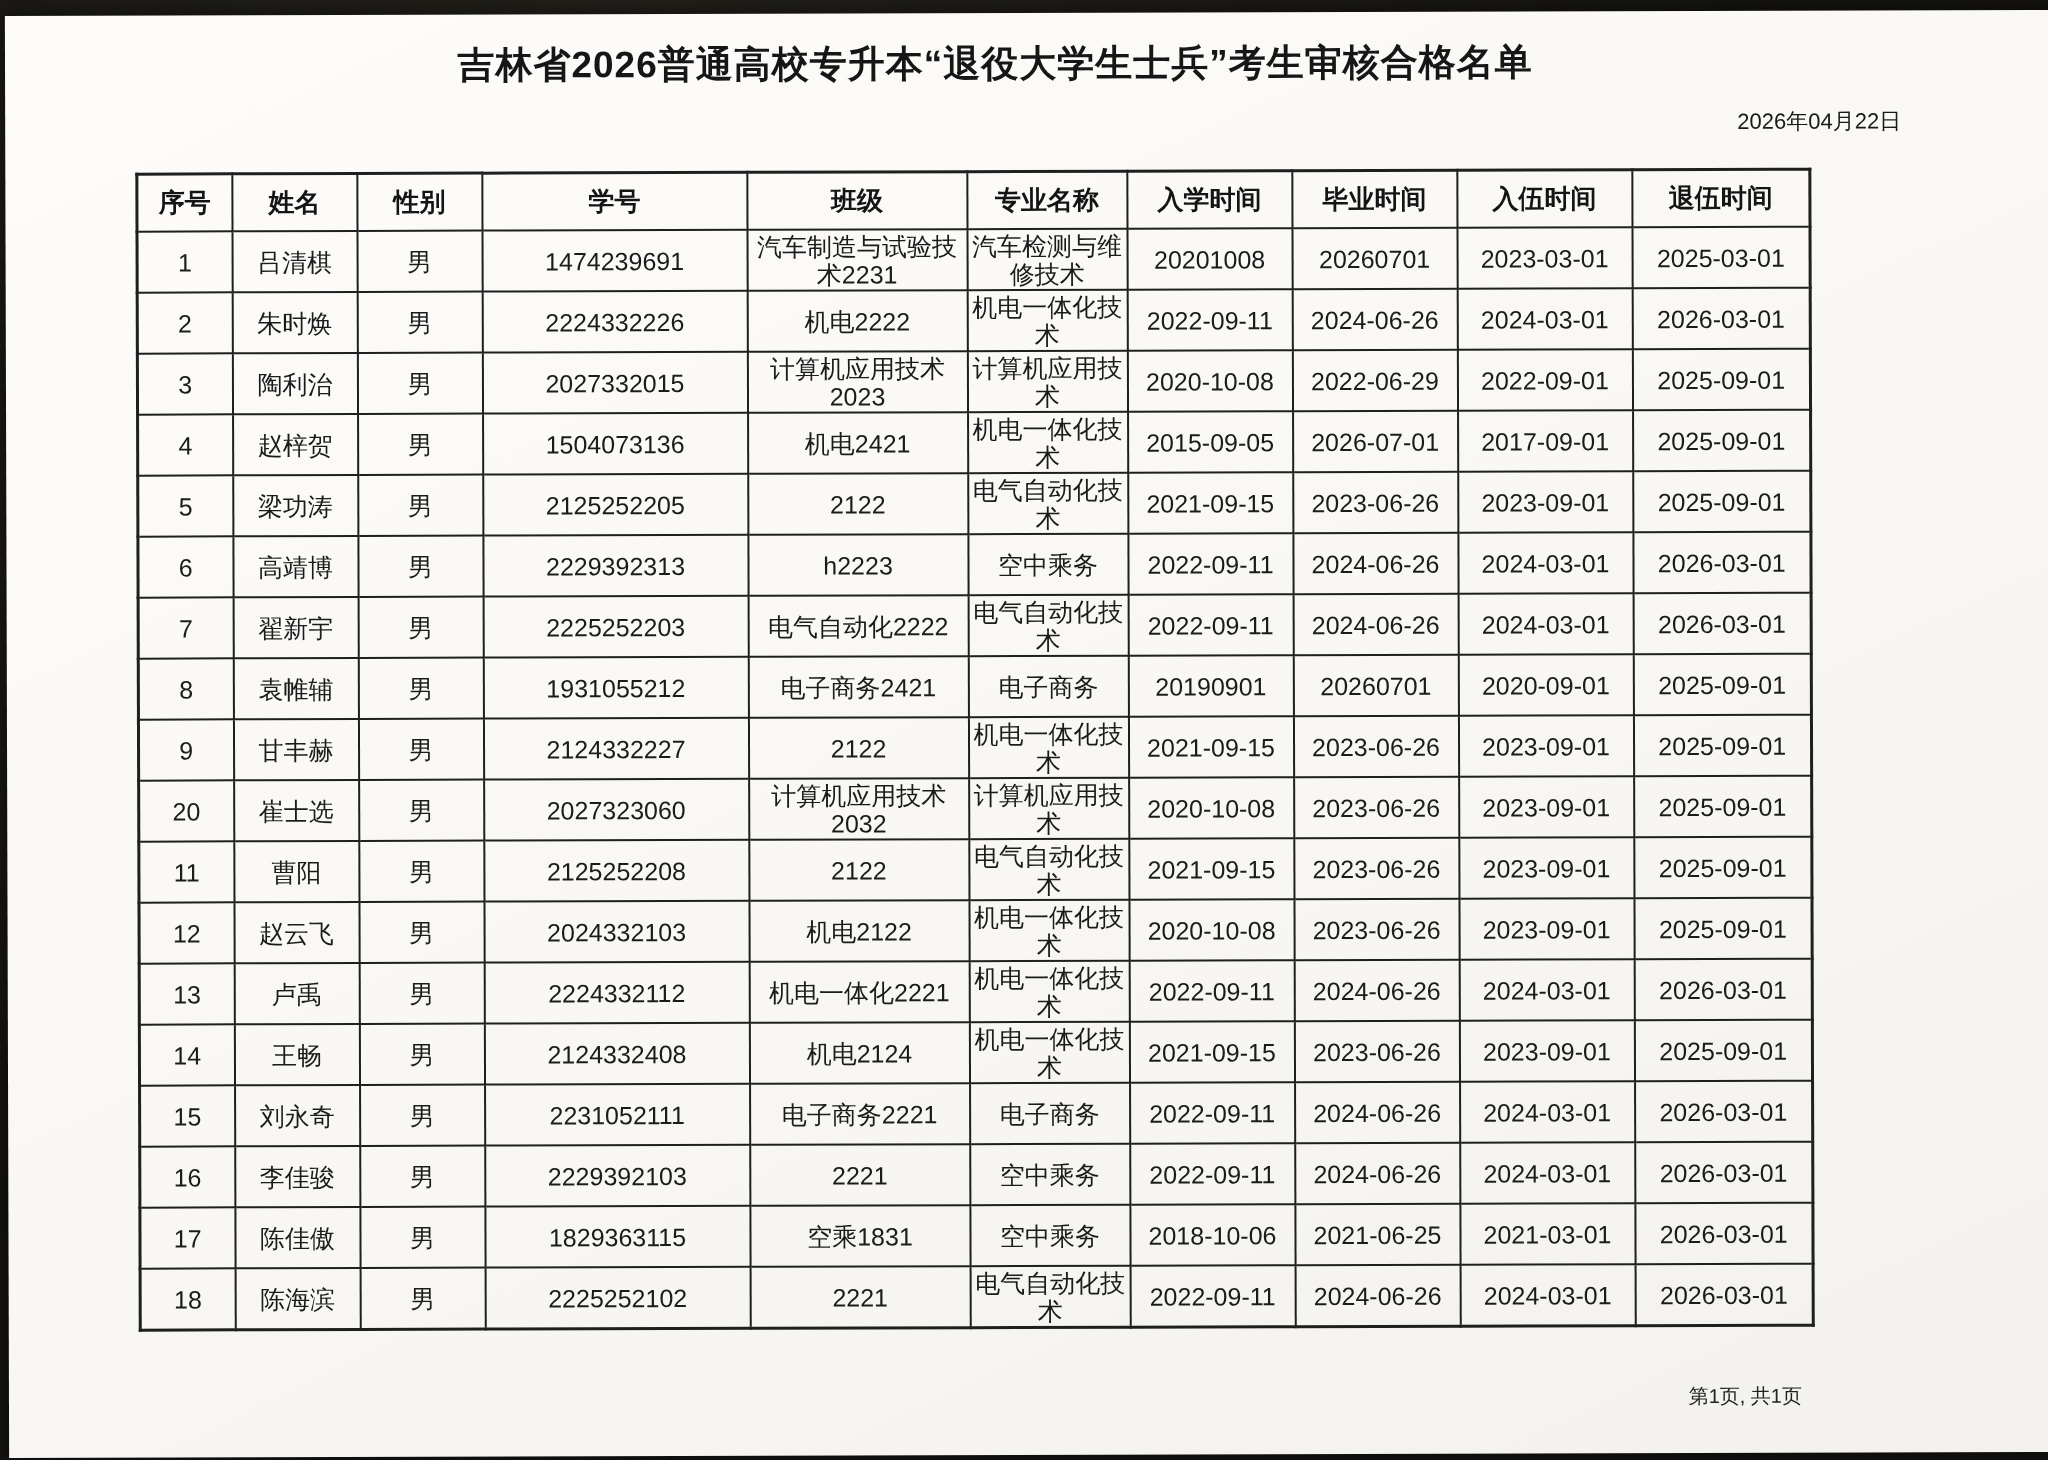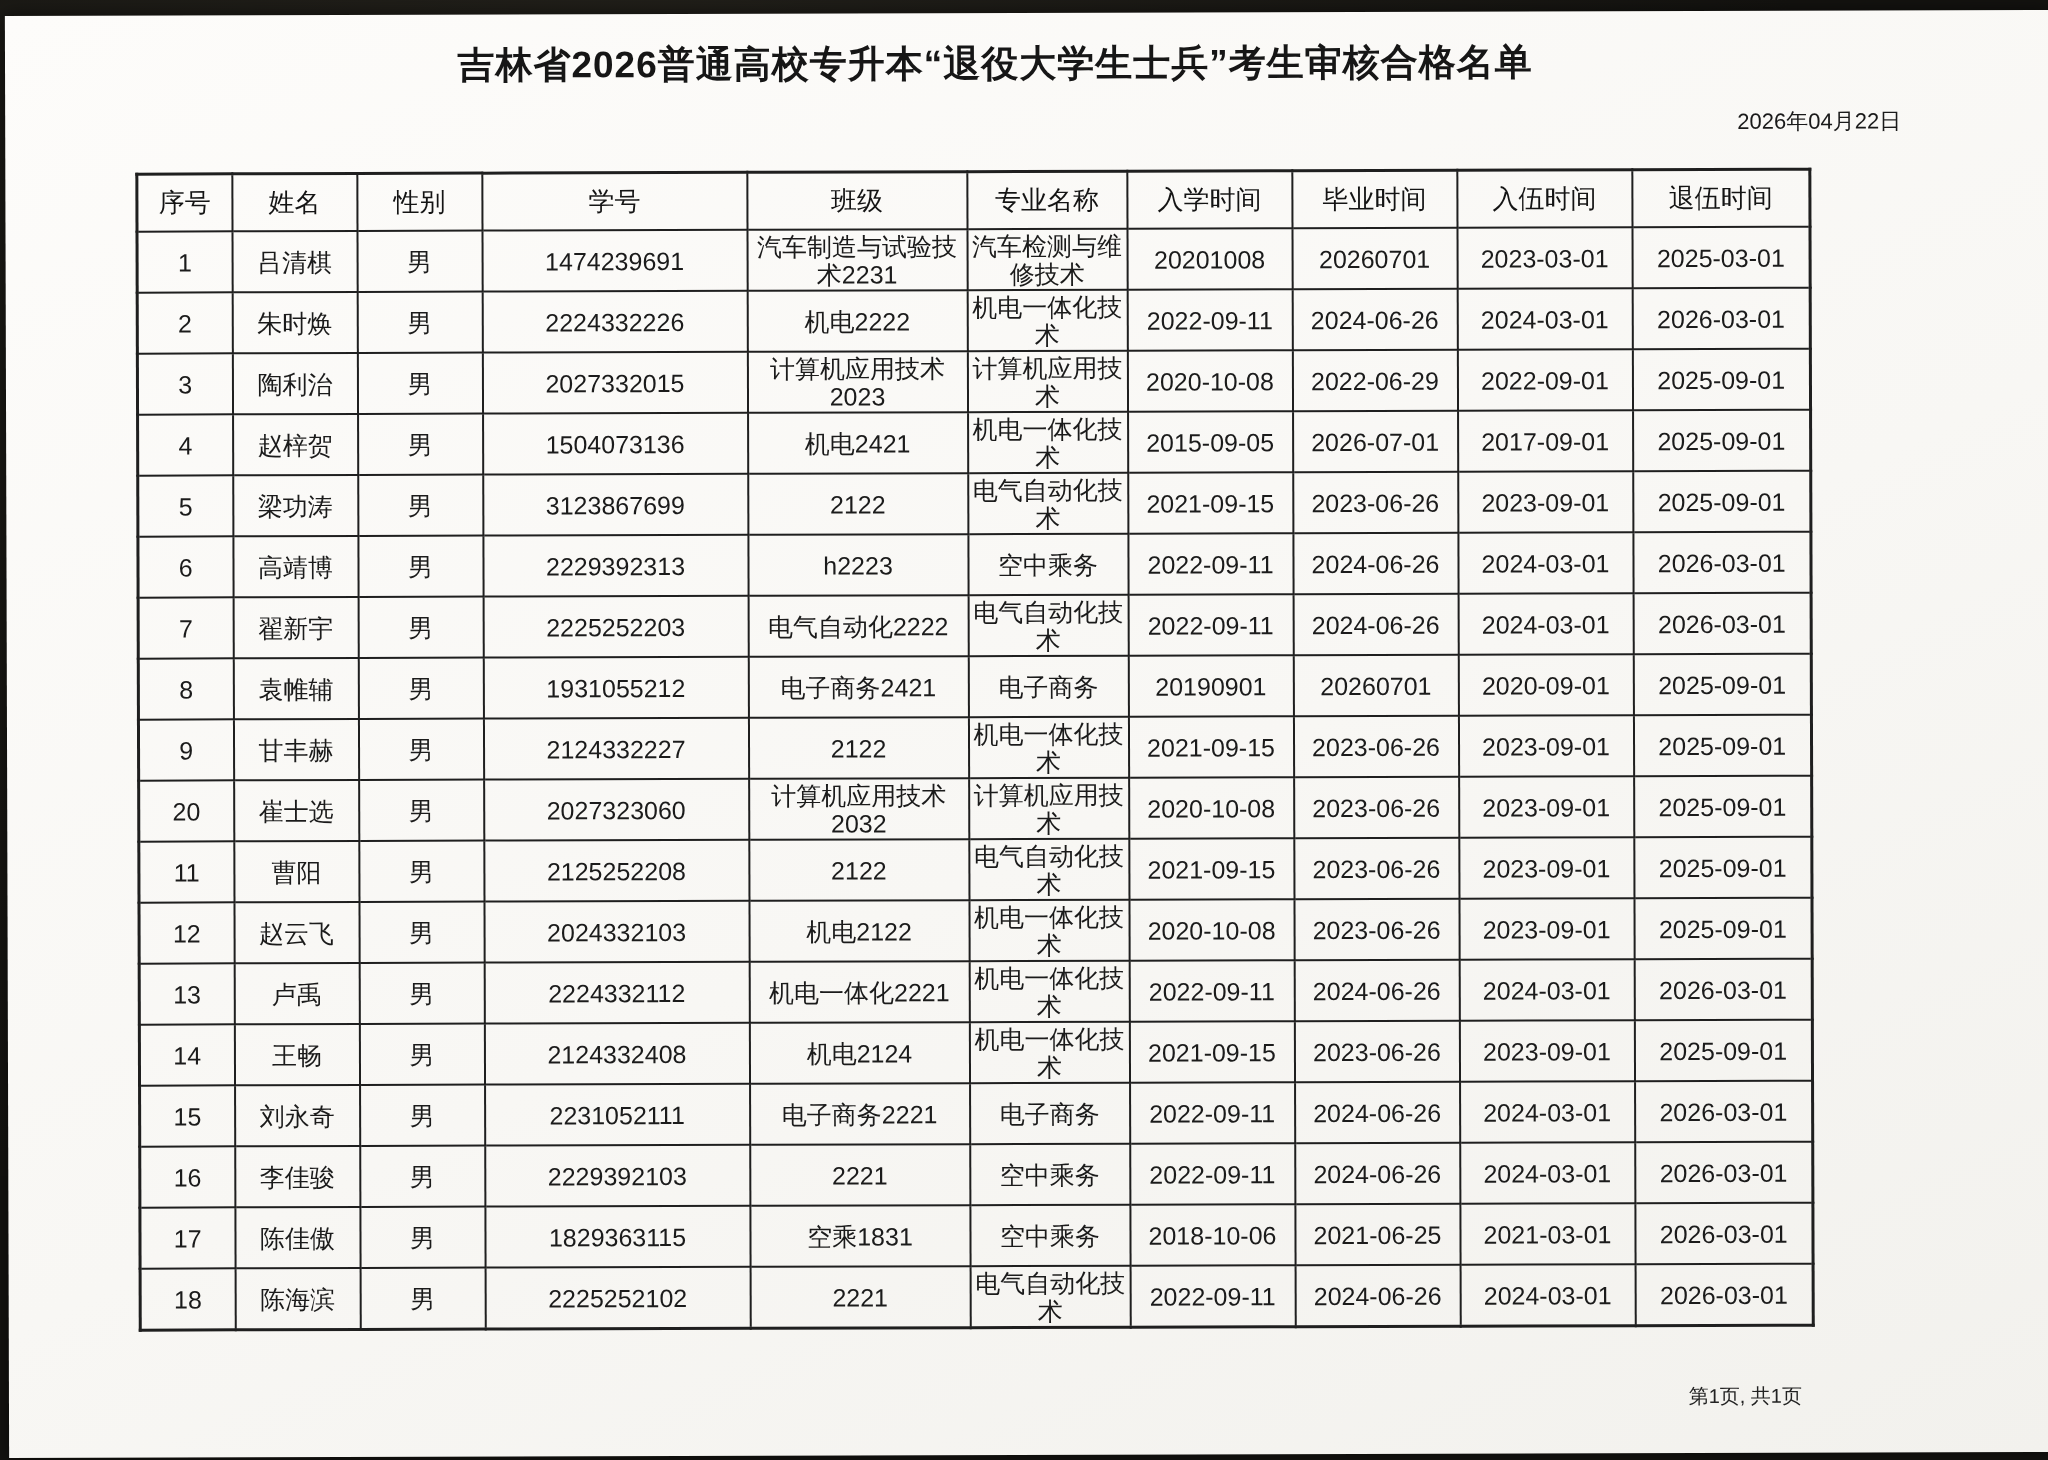"序号" table.roster th { font-weight: 400 -> 700 }
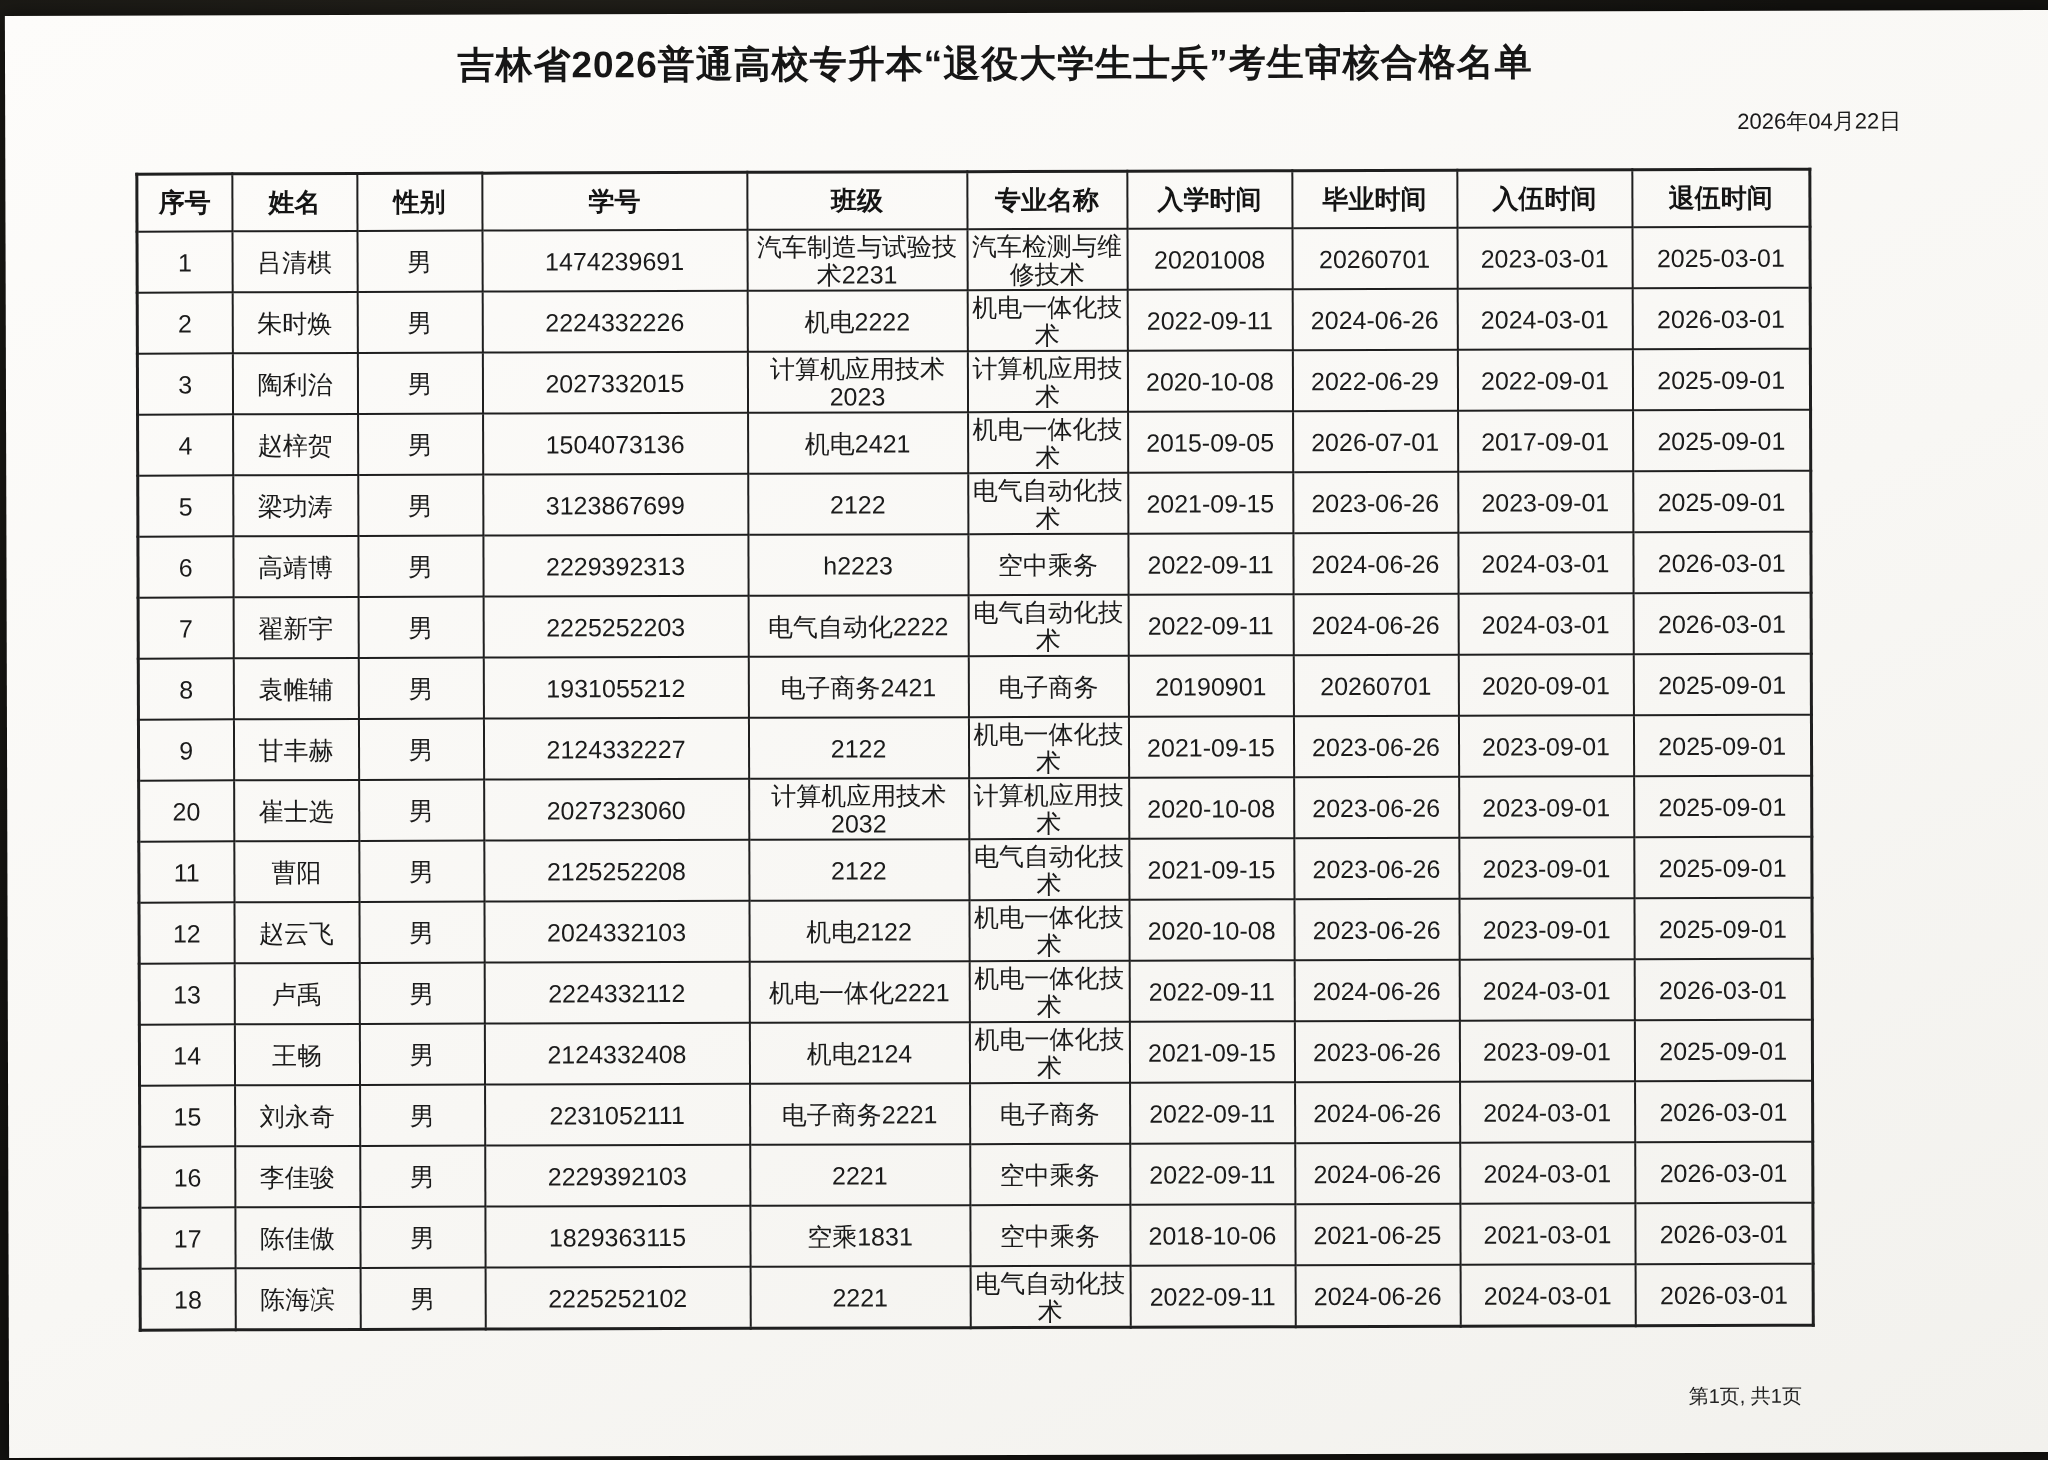"3123867699" td { text: 3123867699 -> 2125252205 }
